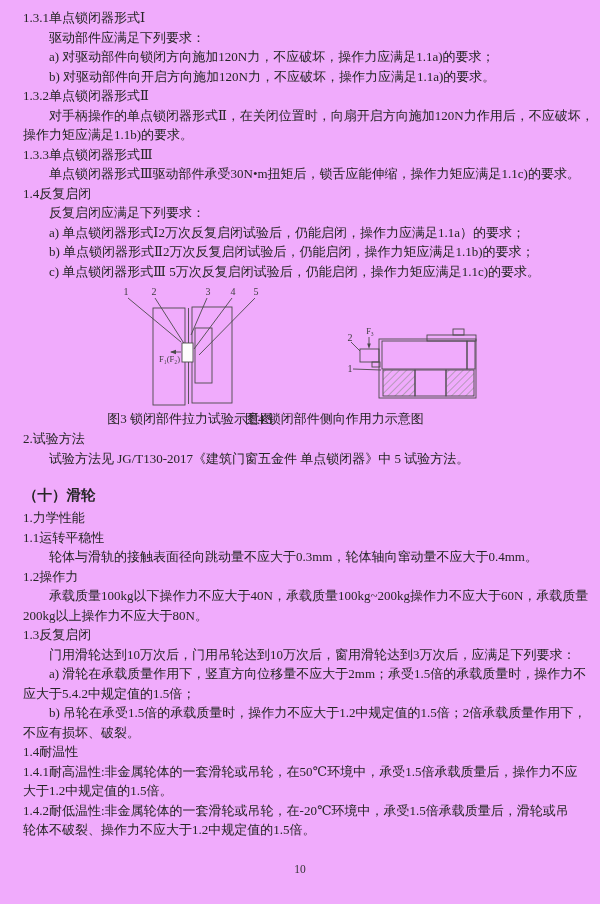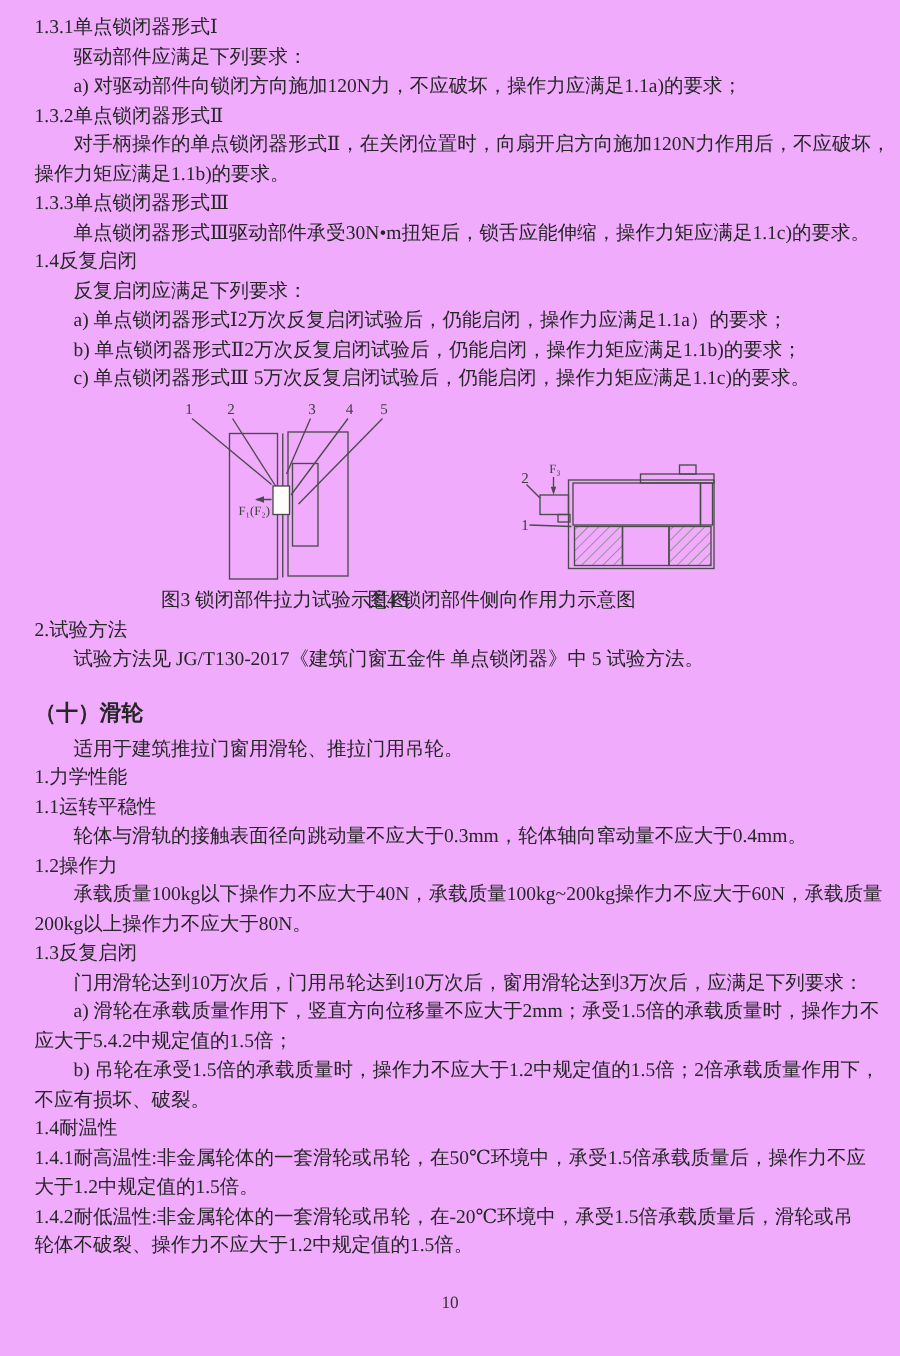"b) 对驱动部件向开启方向施加120N力，不应破坏，操作力应满足1.1a)的要求。" div.line { html: none -> <div>b) 对驱动部件向开启方向施加120N力，不应破坏，操作力应满足1.1a)的要求。</div> }
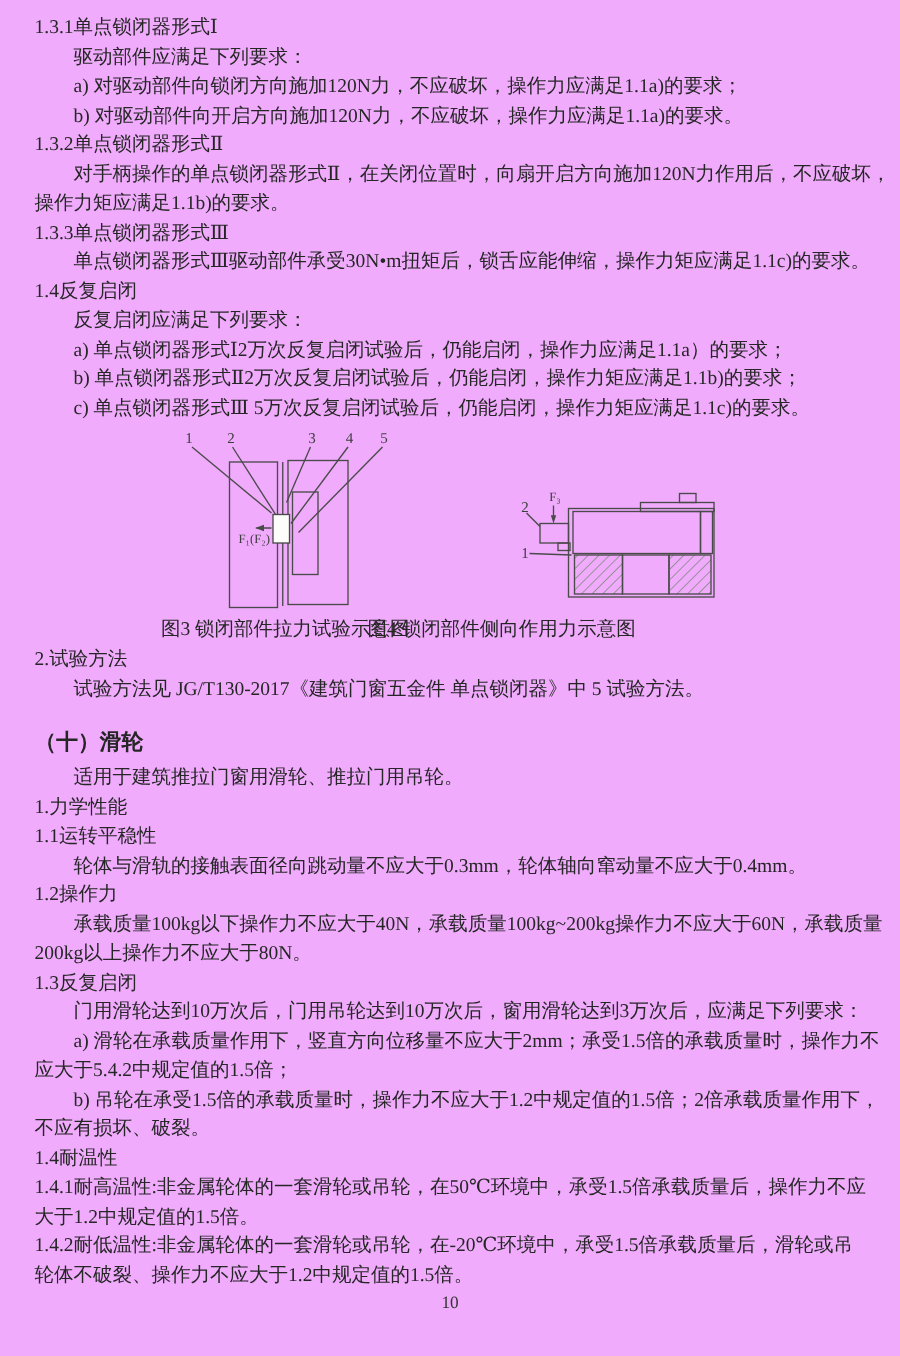"适用于建筑推拉门窗用滑轮、推拉门用吊轮。" div.line { html: <div>适用于建筑推拉门窗用滑轮、推拉门用吊轮。</div> -> none }
